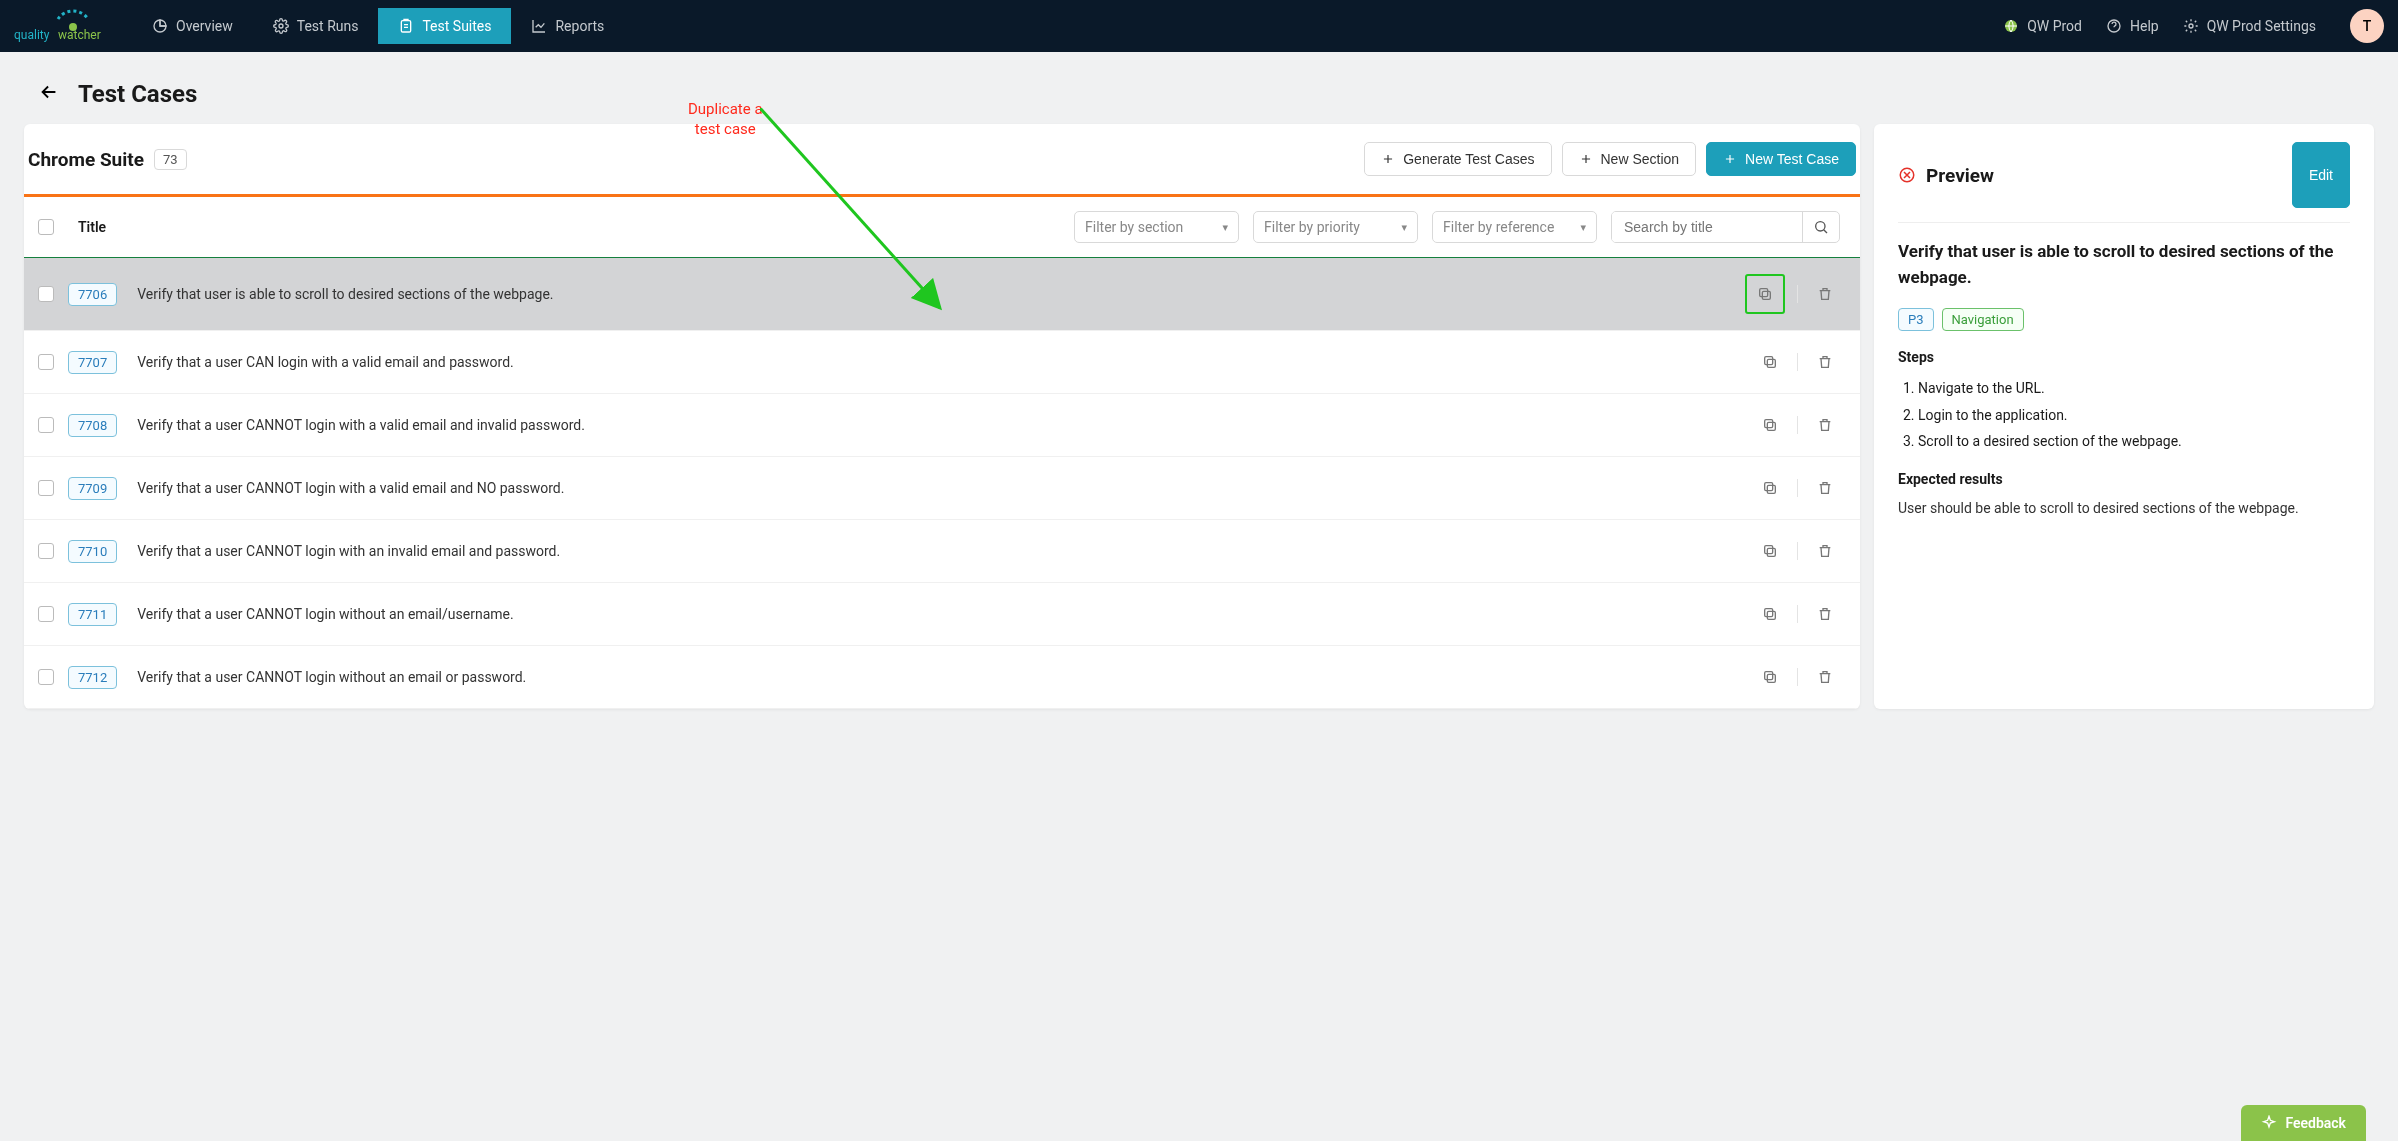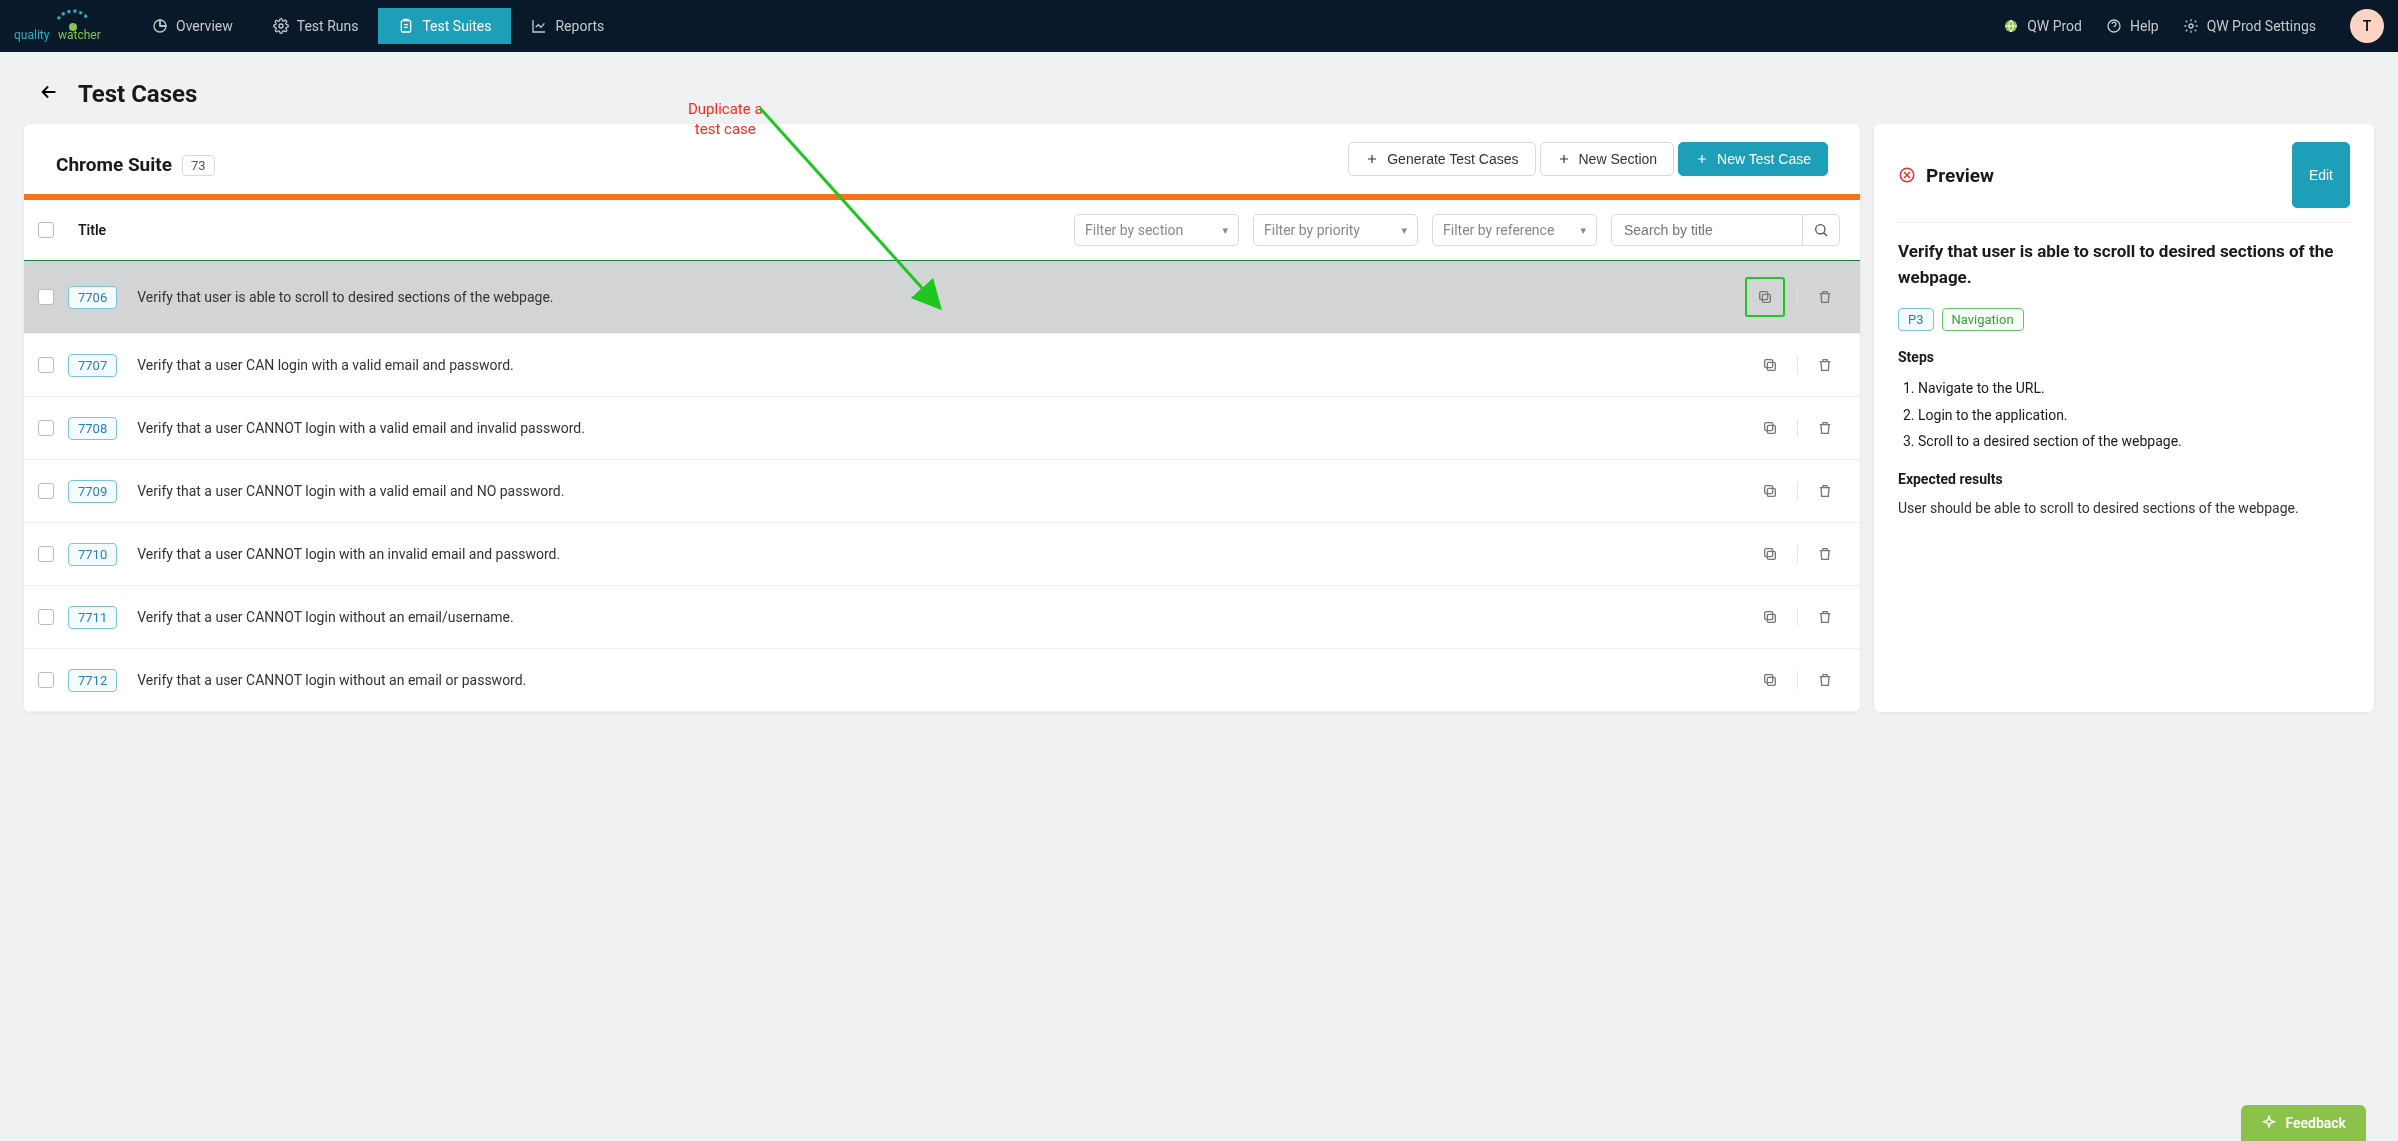"Chrome Suite" .suite-header { align-items: flex-end -> center; border-bottom: 6px solid #f97316 -> 3px solid #f97316; padding: 18px 32px -> 18px 4px }
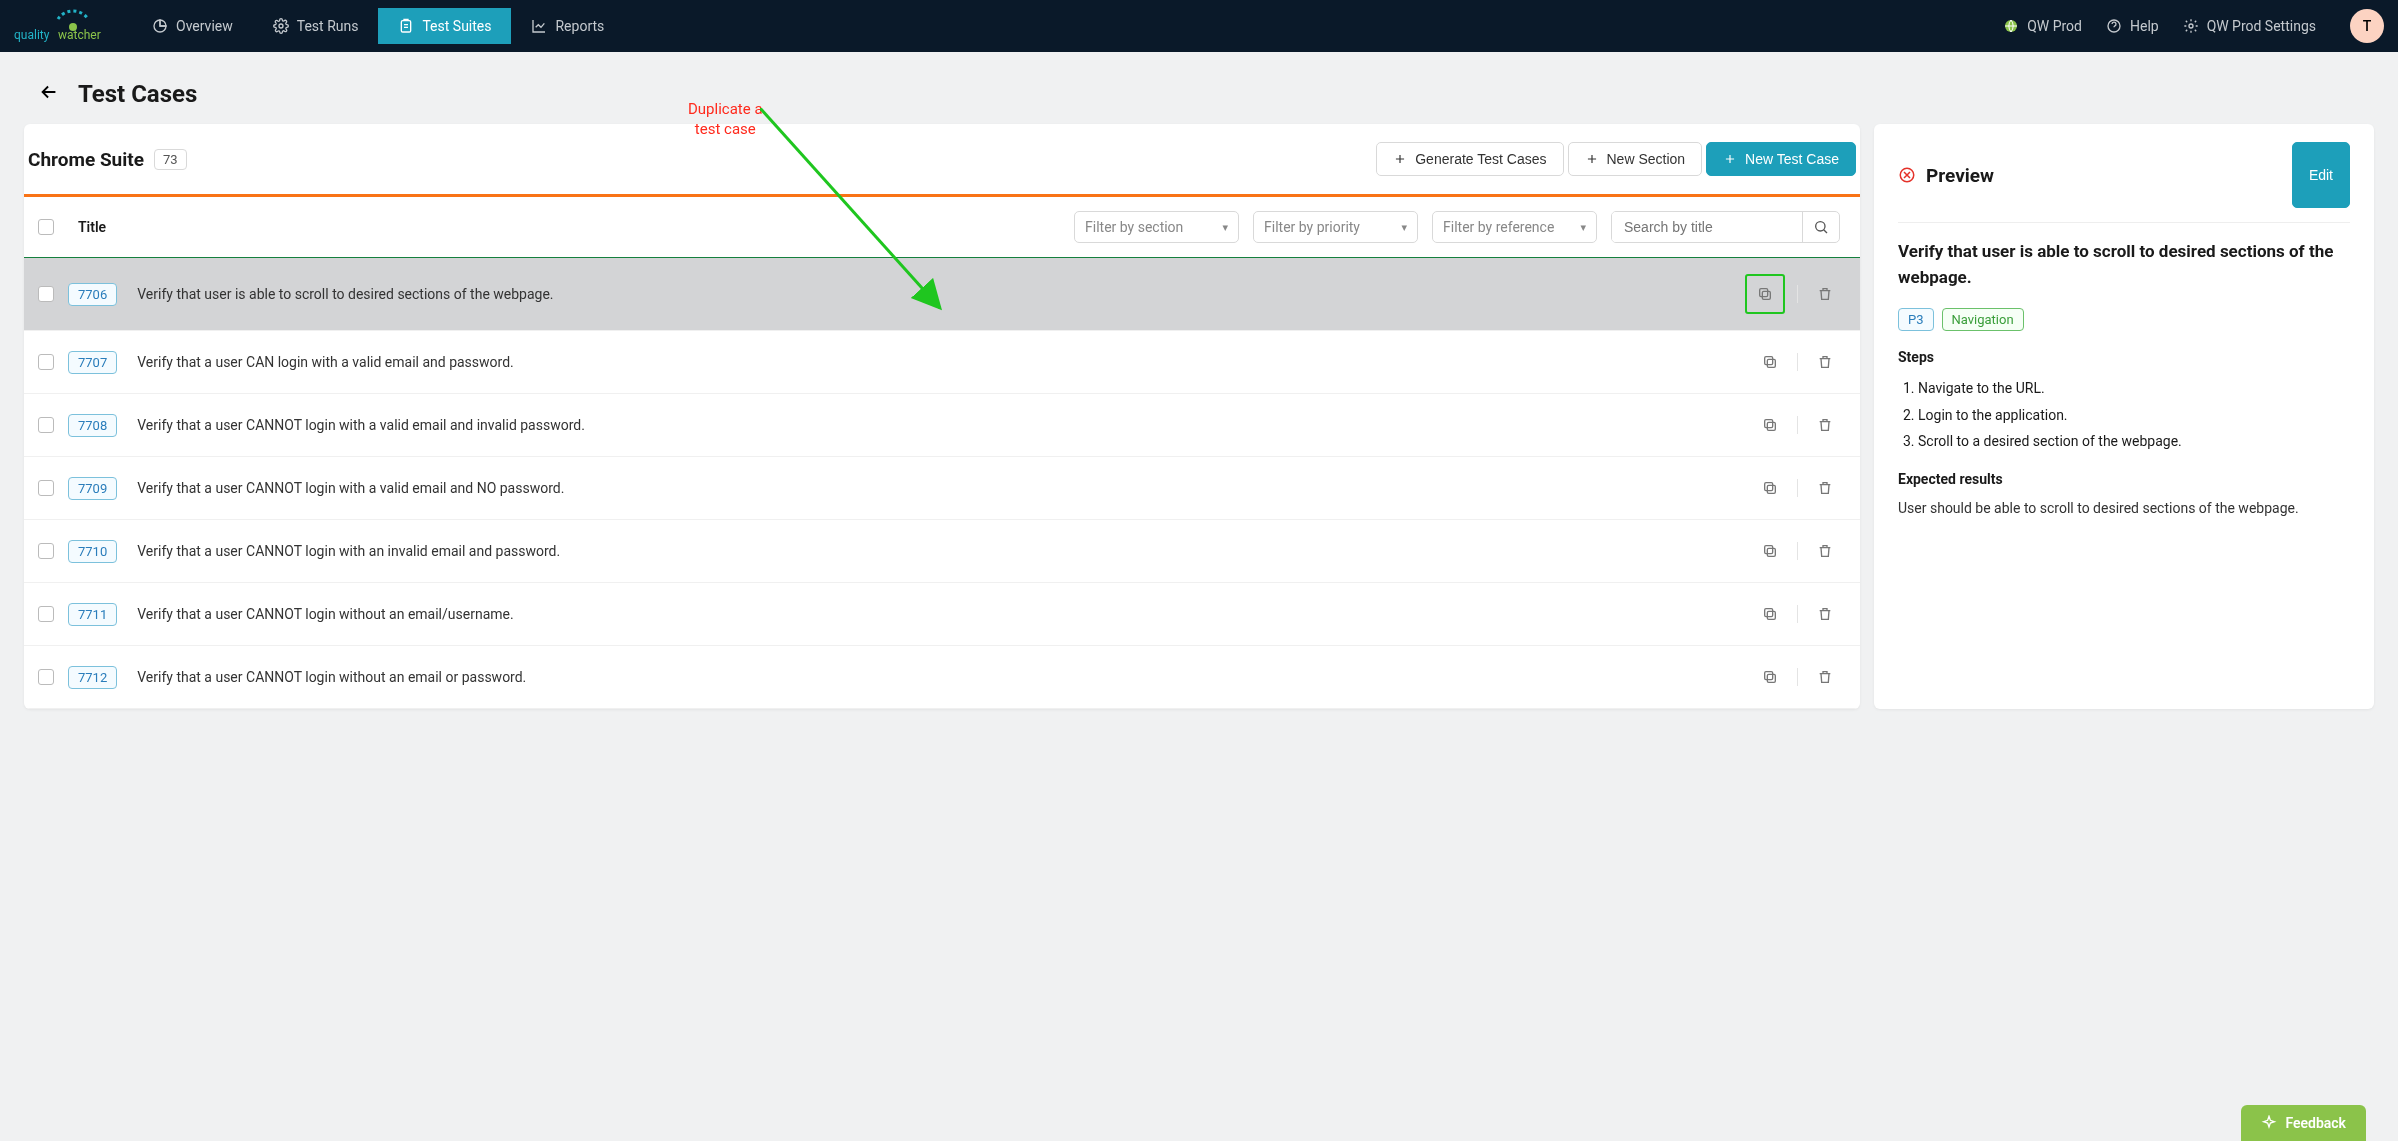"Generate Test Cases" .suite-actions { gap: 4px -> 10px }
